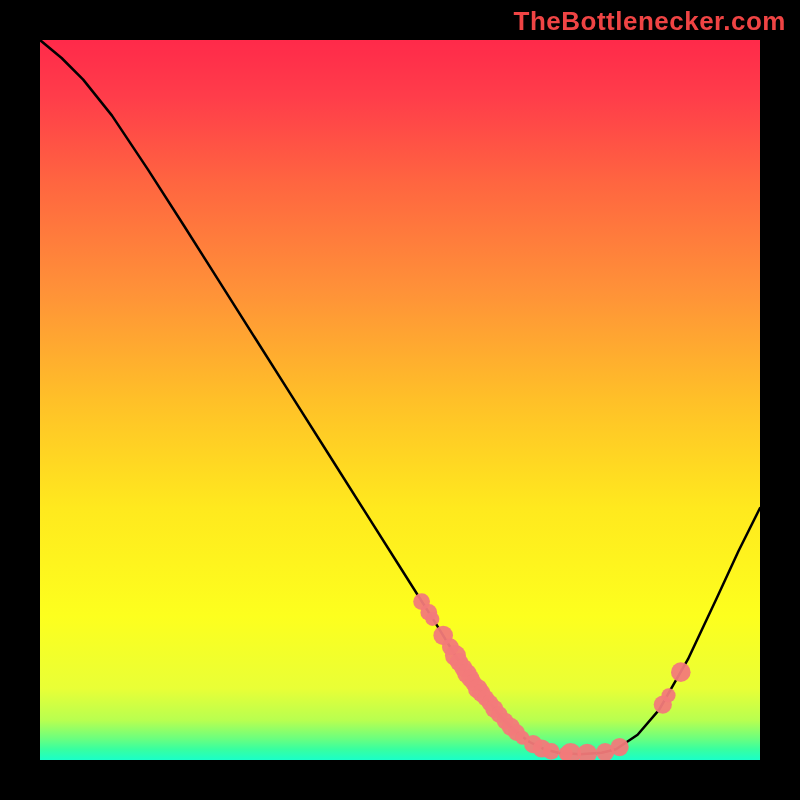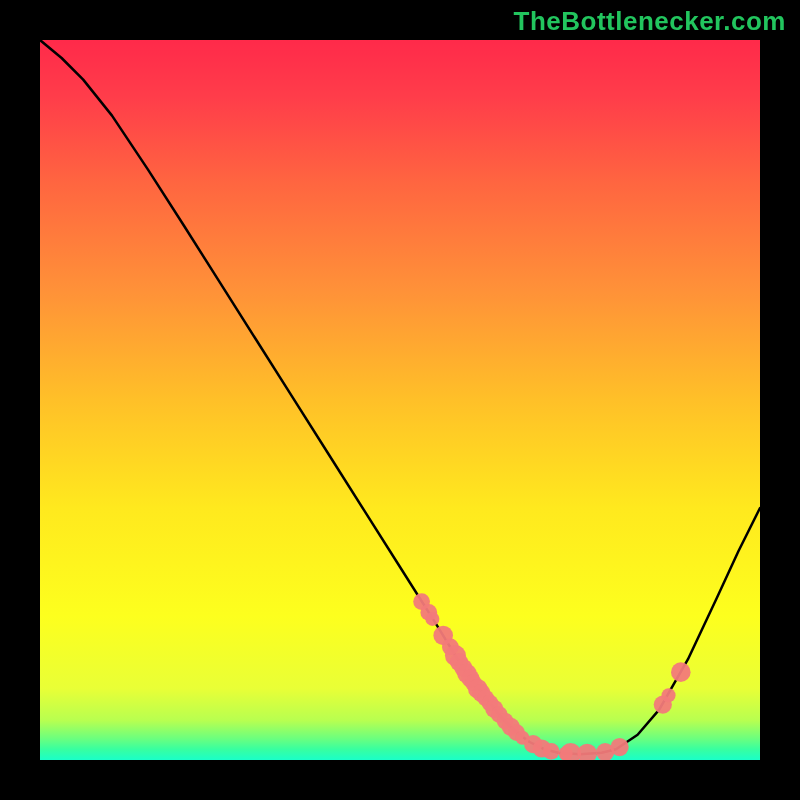"TheBottlenecker.com" .watermark { color: #22c55e -> #ef4444 }
